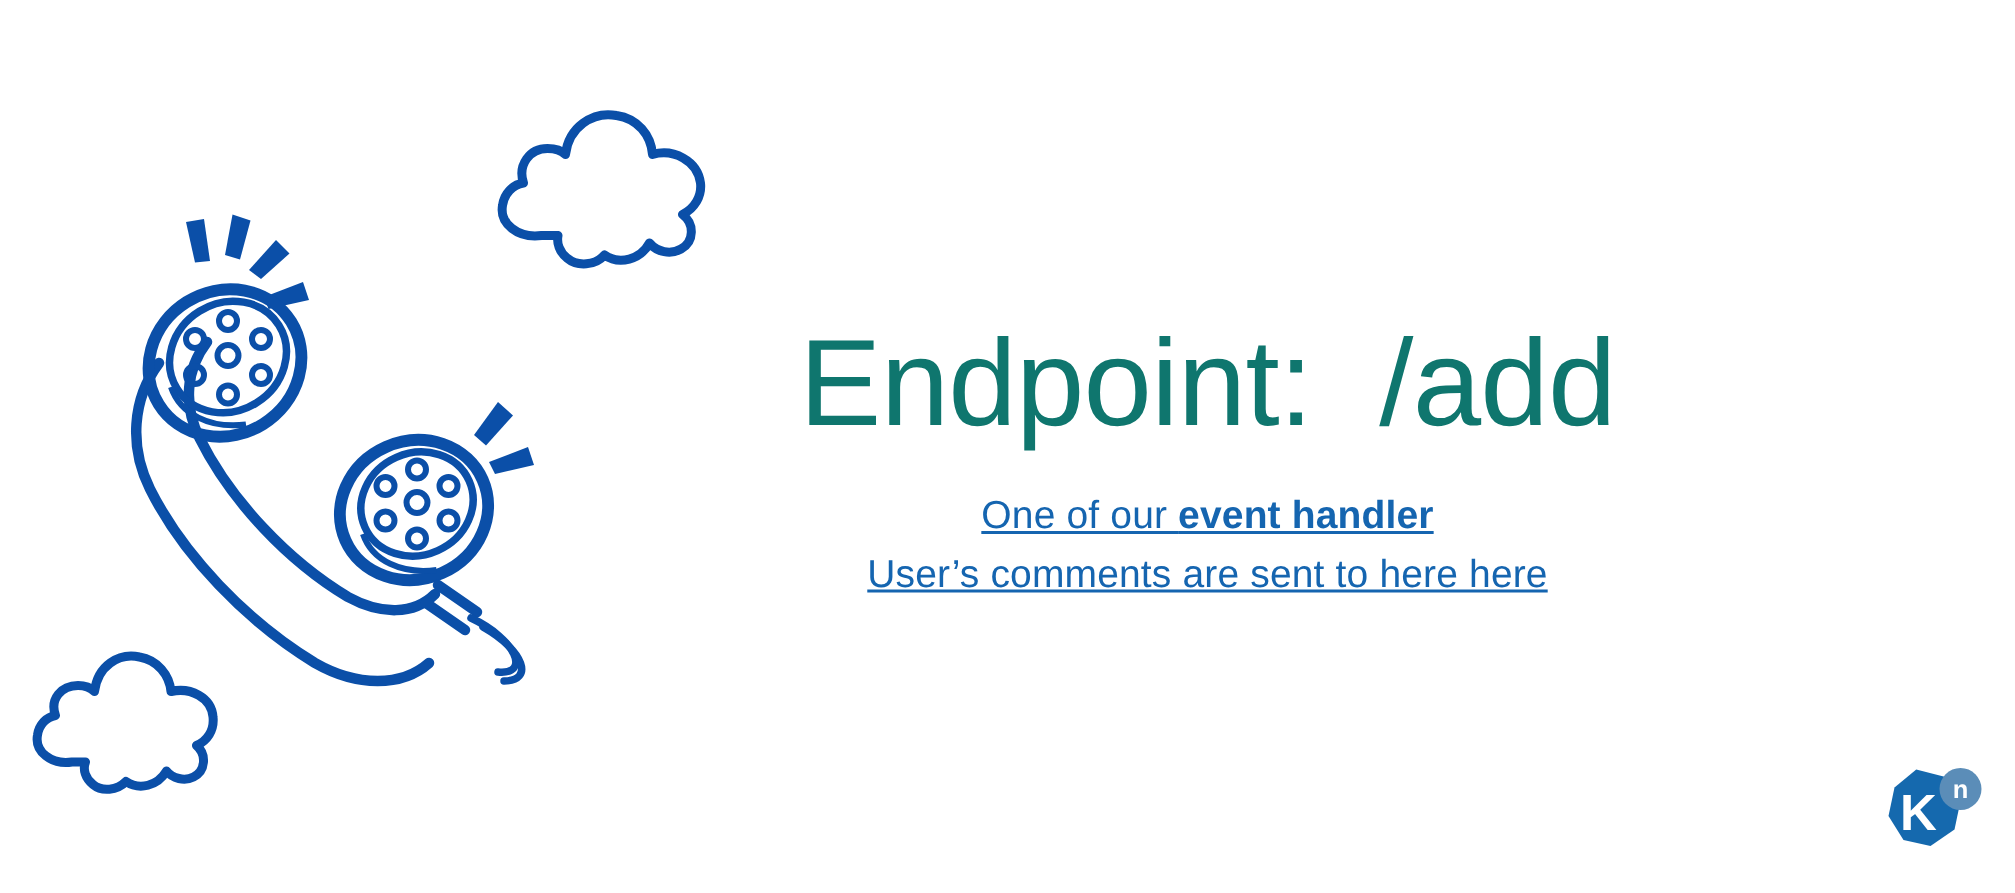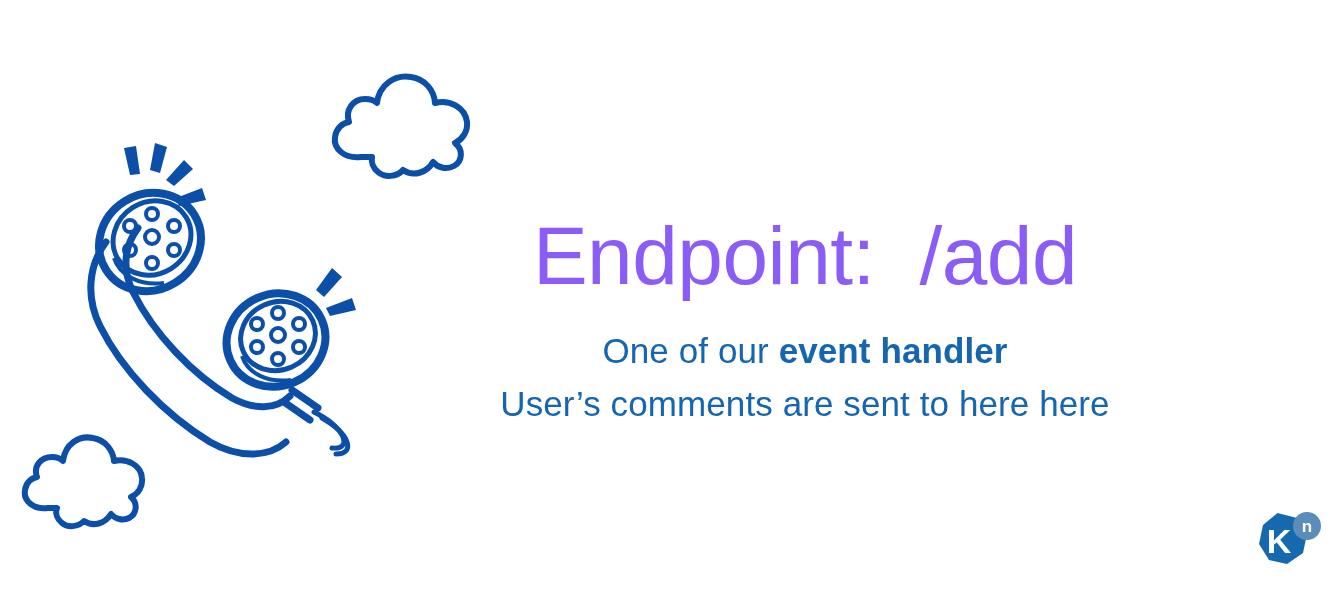"Endpoint: /add" #page-title { color: #8b5cf6 -> #0f766e }
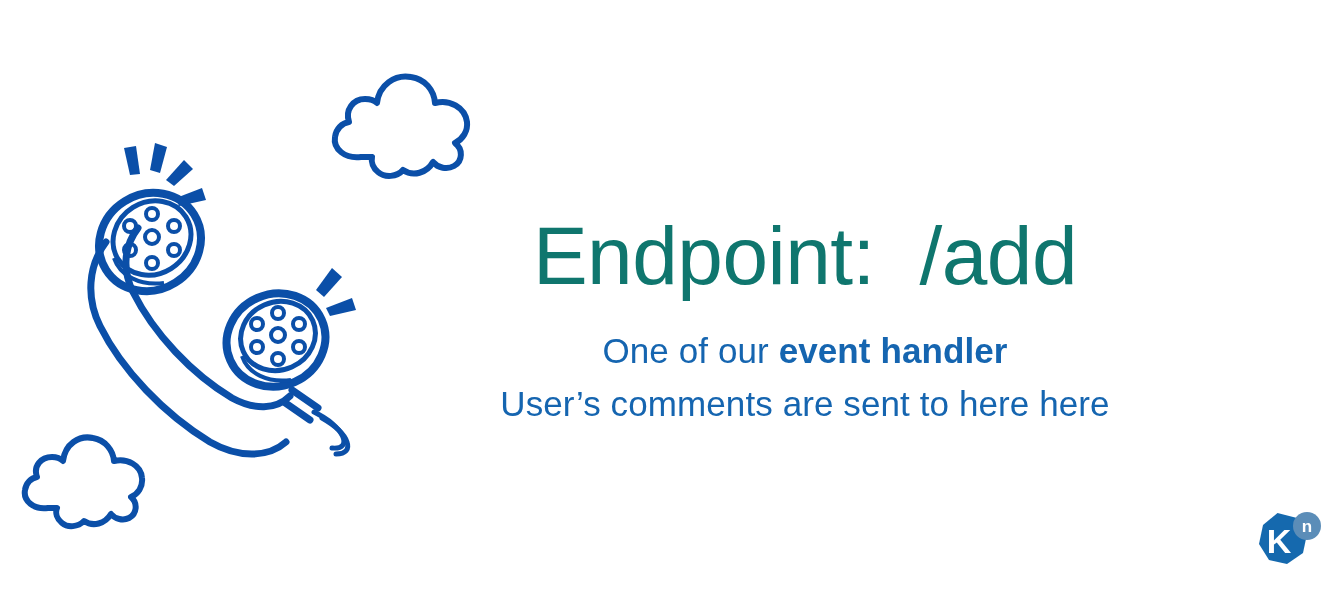"One of our event handler" .subtitle-line { font-size: 35px -> 26px; text-decoration: none -> underline }
